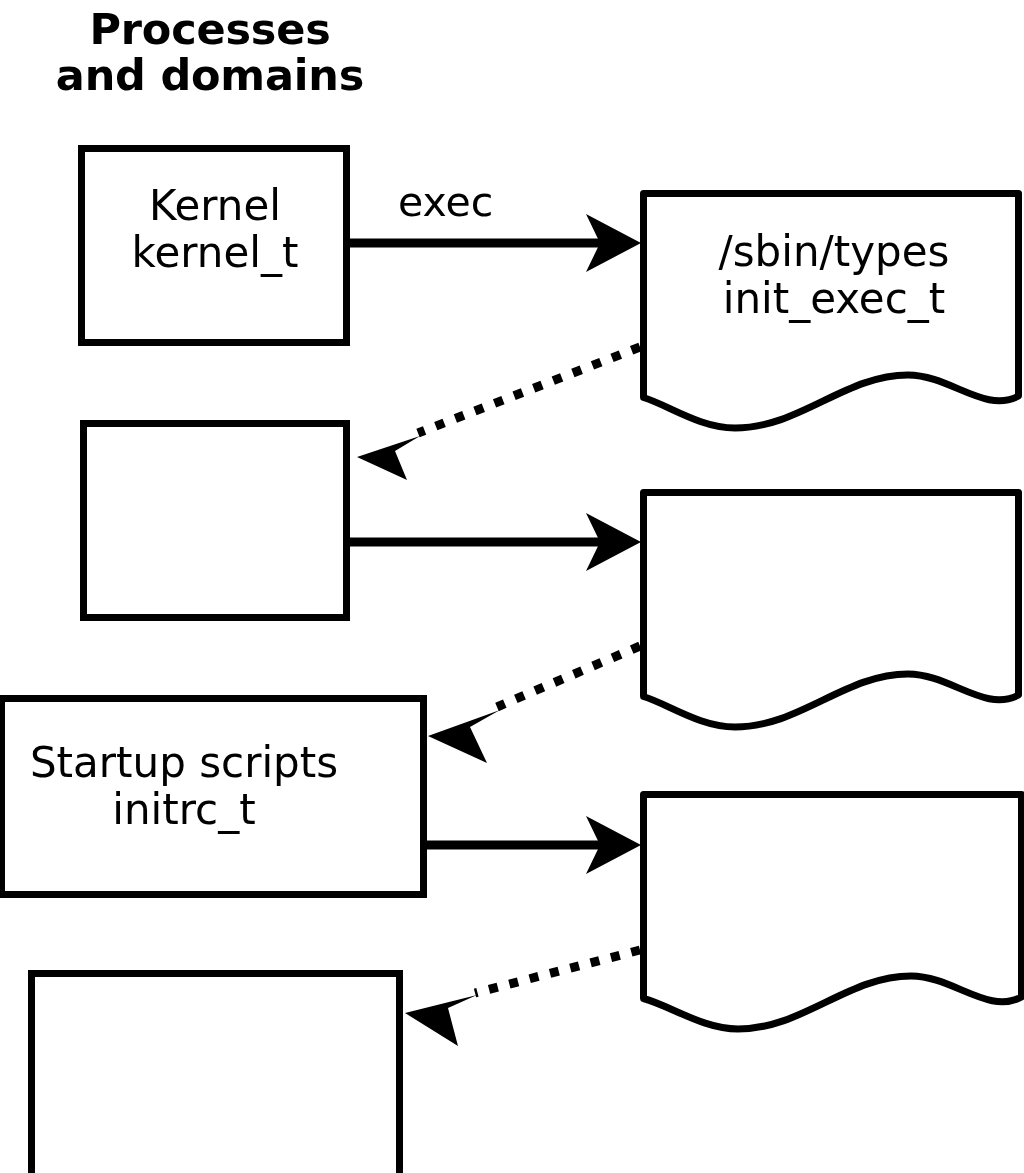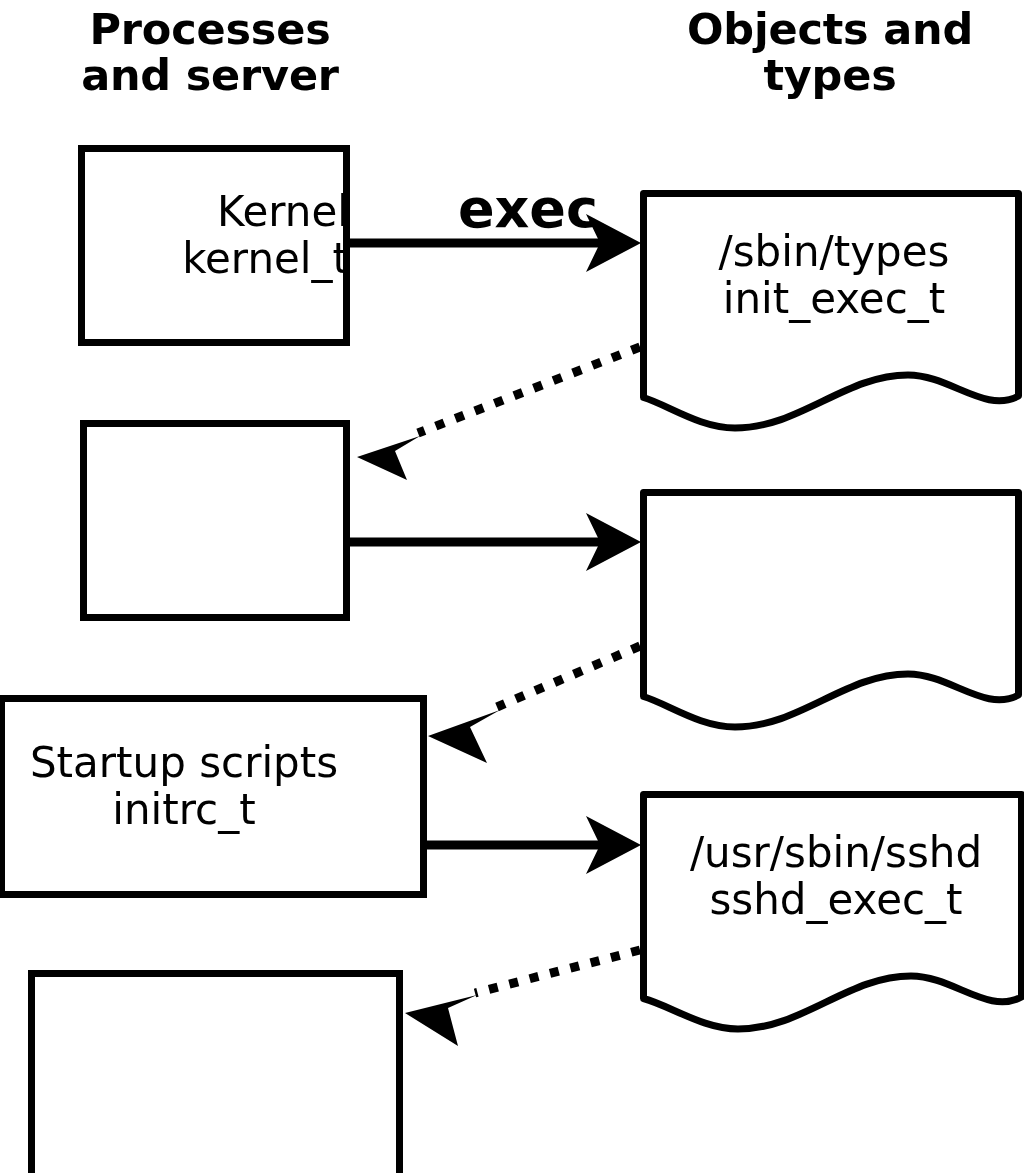"Processes" div.abs { text: server -> domains }
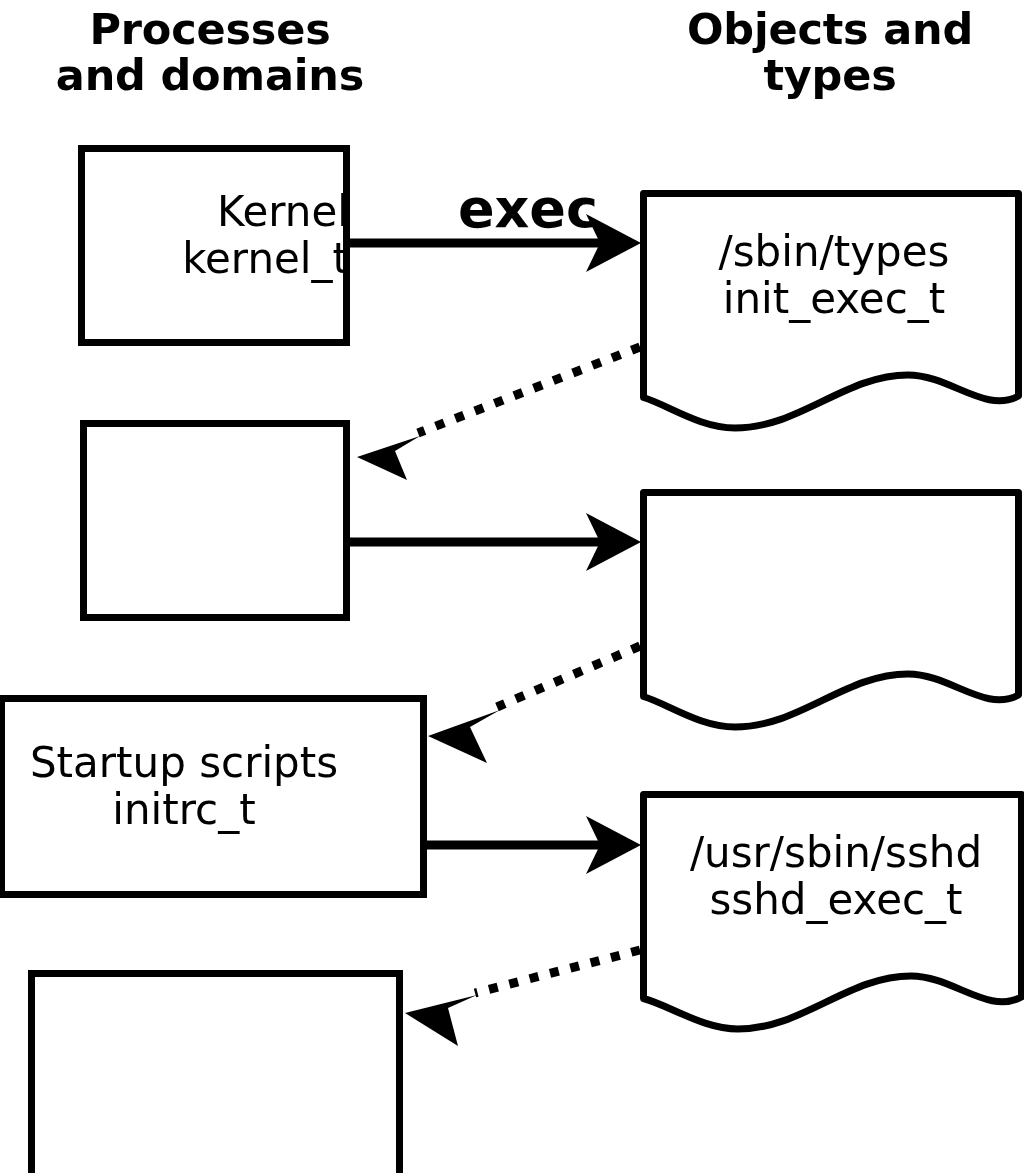"Objects and" div.abs { html: <div>Objects and types</div> -> none }
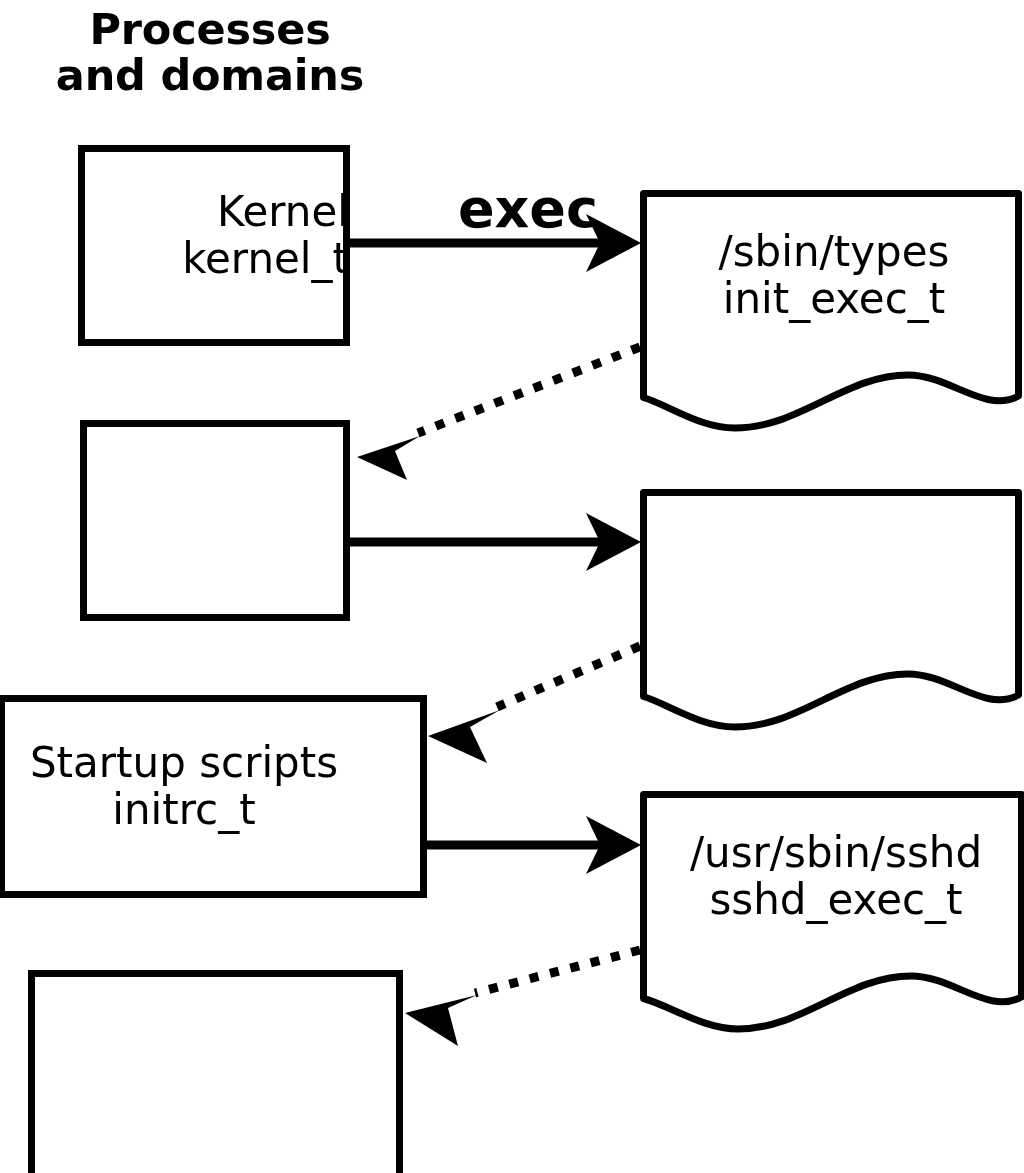"Kernel" div.abs { text-align: right -> none; top: 188px -> 182px }
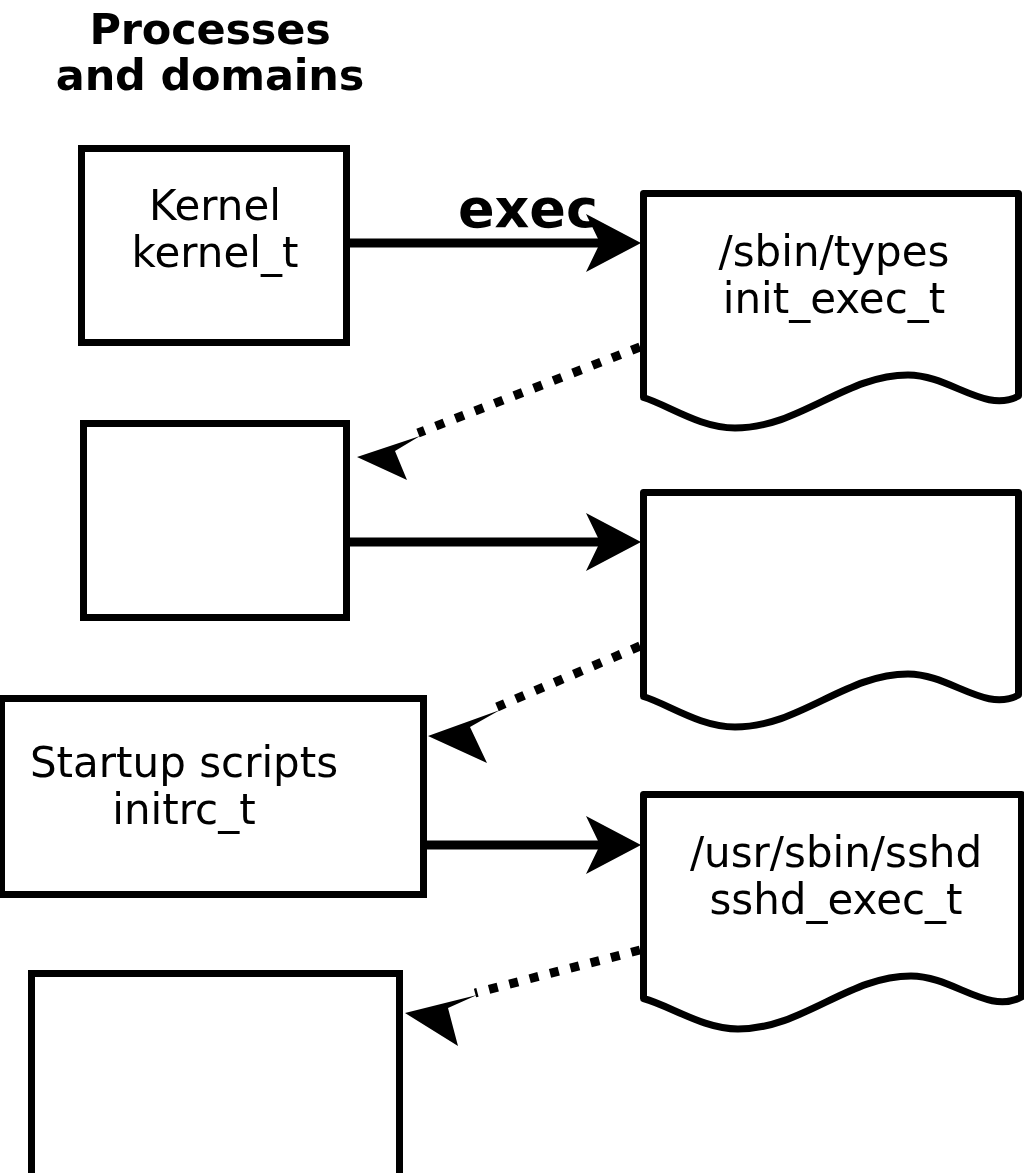"exec" .edge-label { font-size: 54px -> 41px; font-weight: bold -> normal; text-align: right -> left }
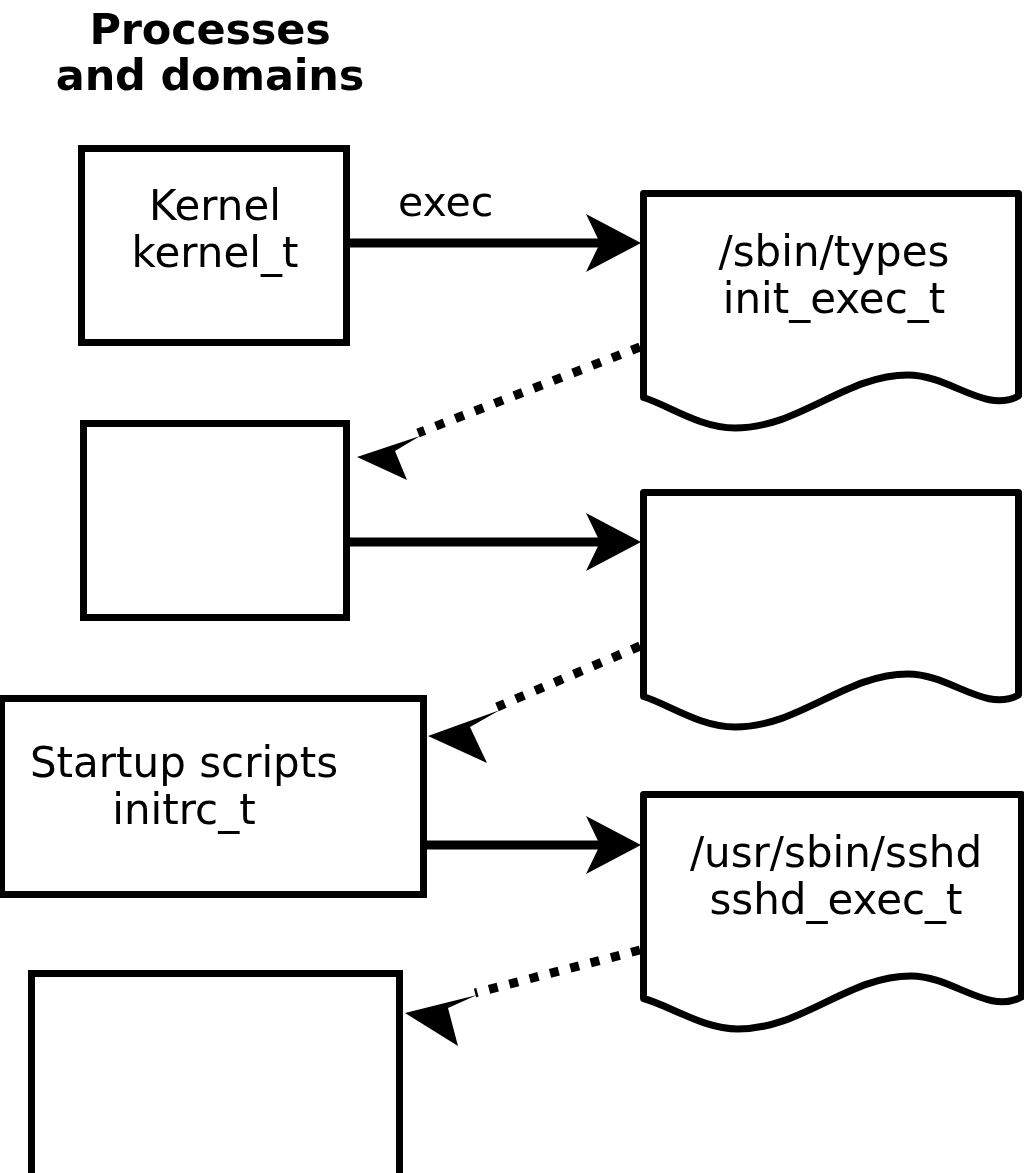"/usr/sbin/sshd" div.abs { html: <div>/usr/sbin/sshd sshd_exec_t</div> -> none }
